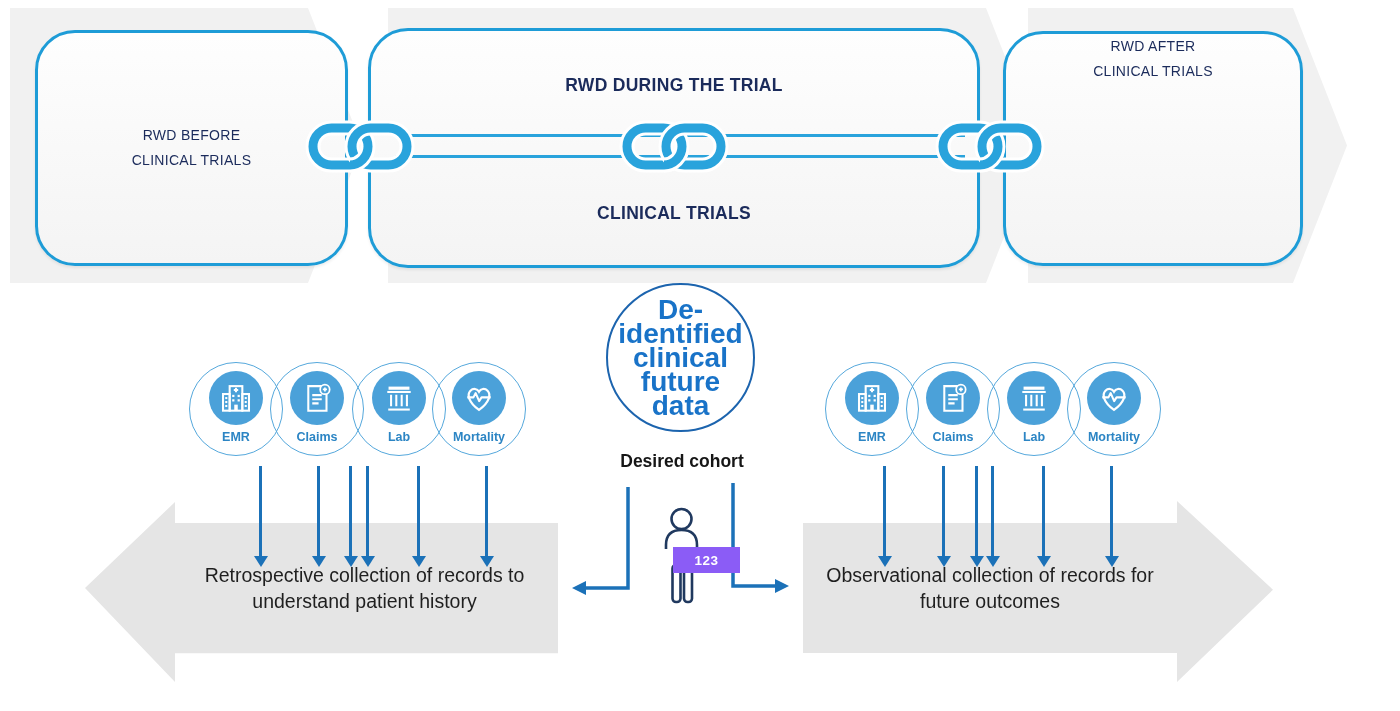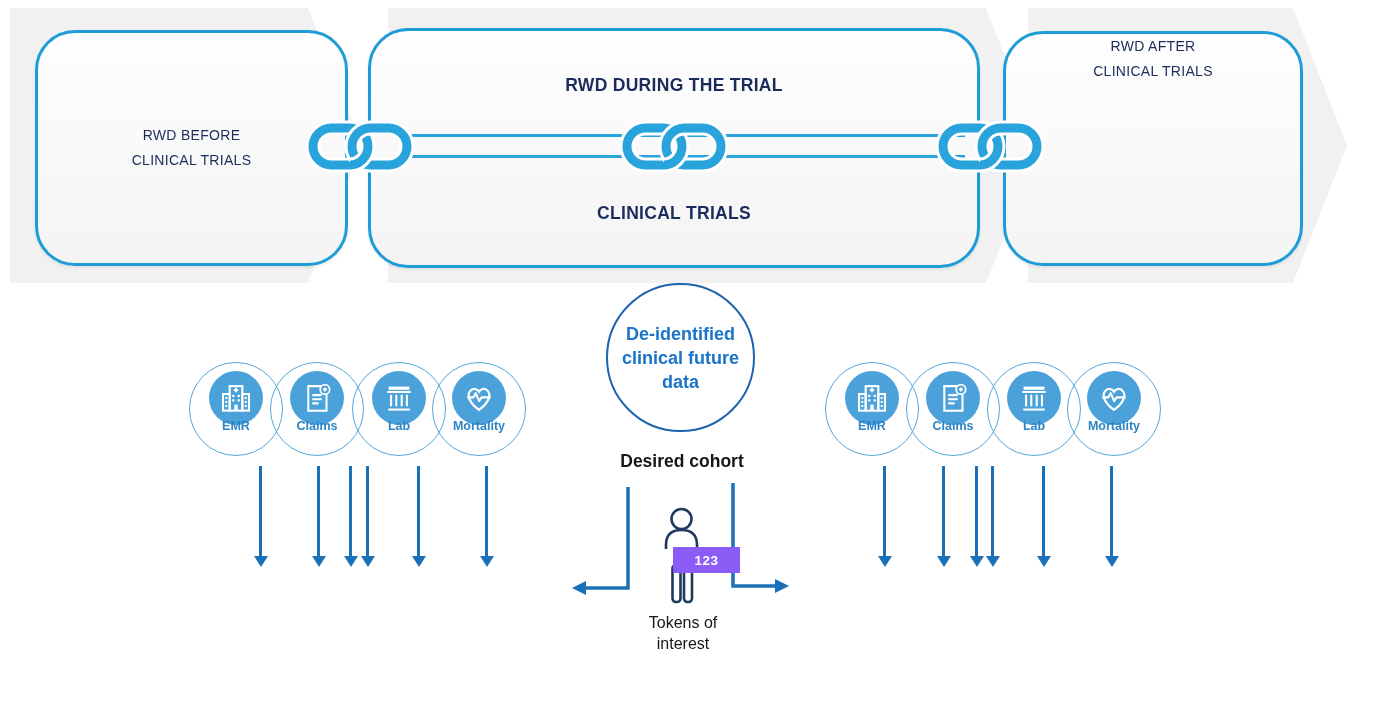"De-identified" .deid-text { font-size: 18px -> 28px }
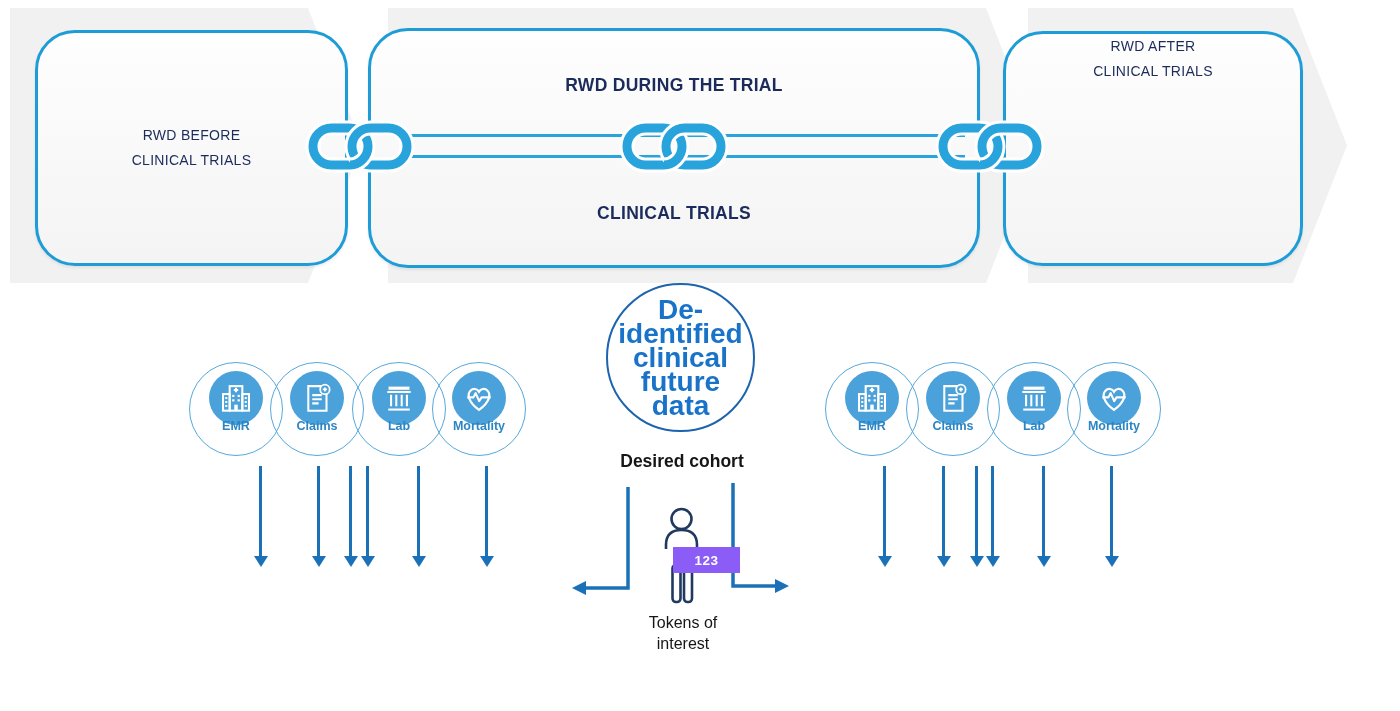"EMR" .src-label { bottom: 22px -> 11px }
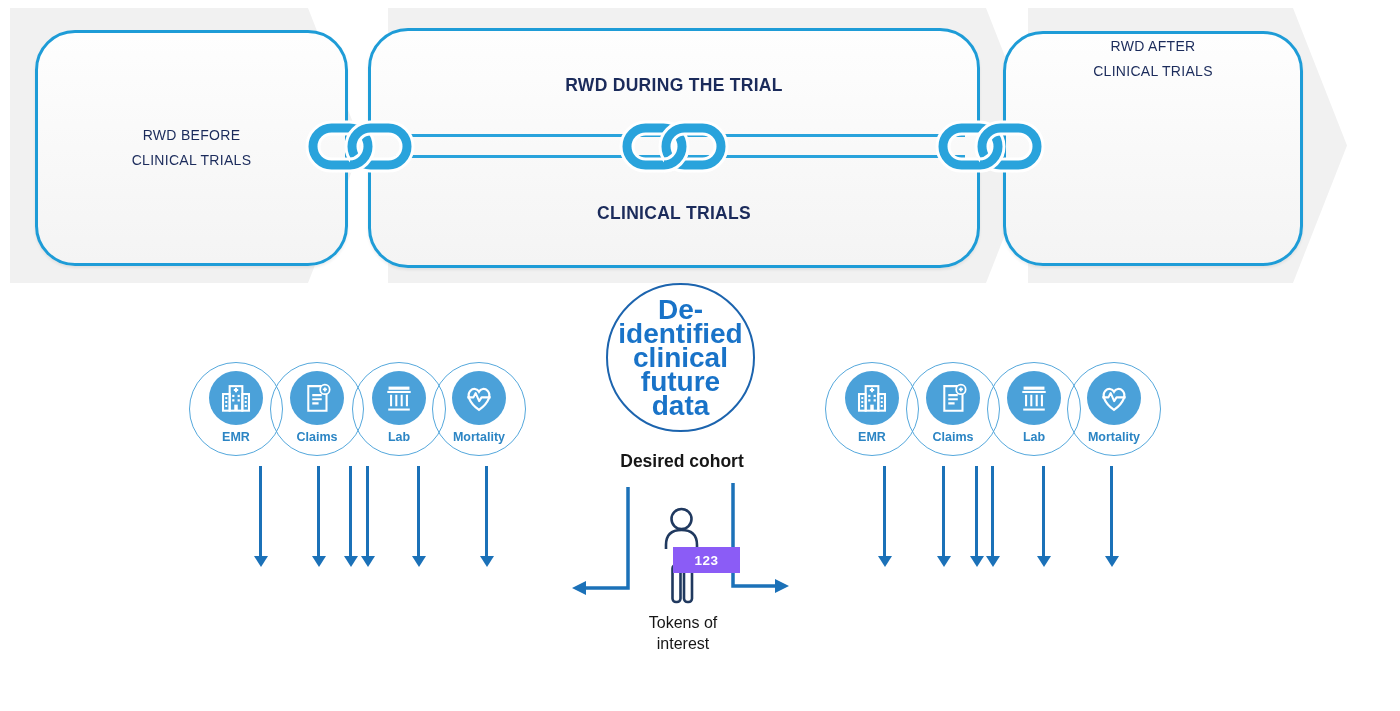"Retrospective collection of records to" div.flow { html: none -> <div> <div> <span>Retrospective collection of records to understand patient history</span> </div> </div> }
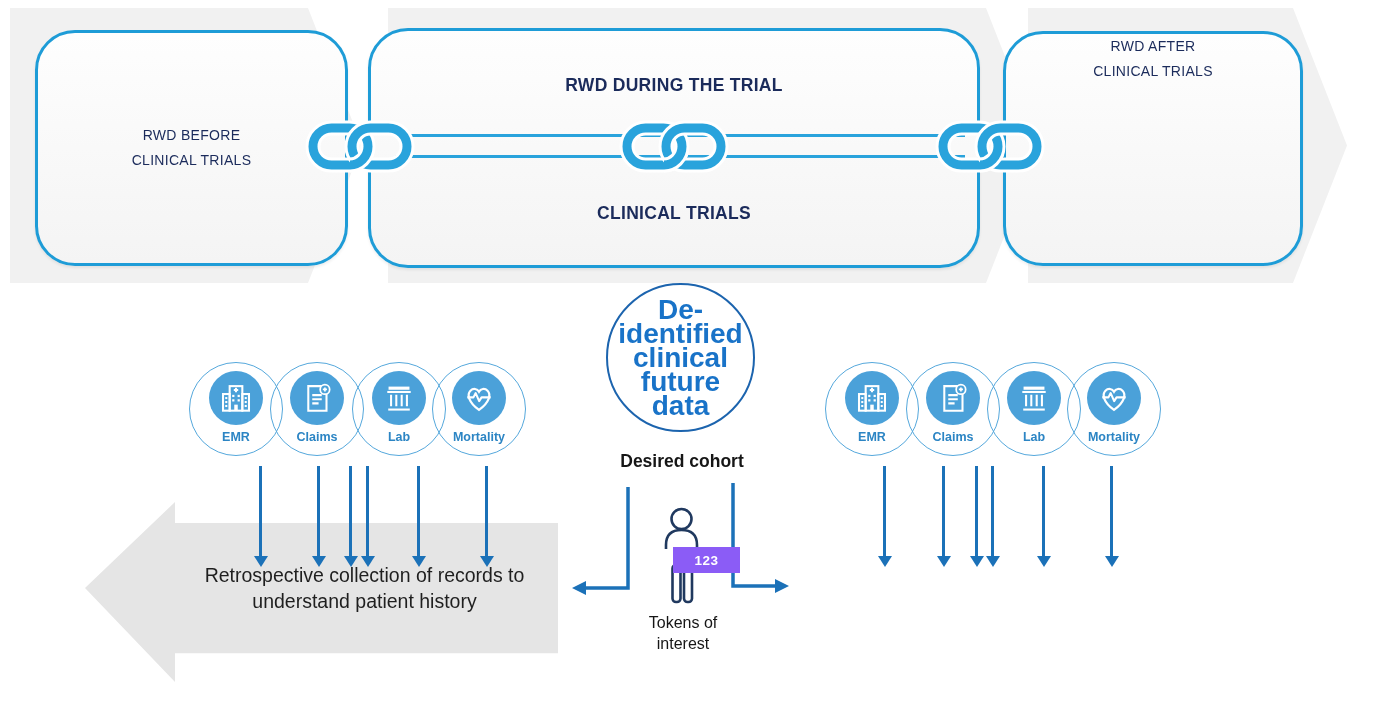"Observational collection of records for" div.flow { html: none -> <div> <div> <span>Observational collection of records for future outcomes</span> </div> </div> }
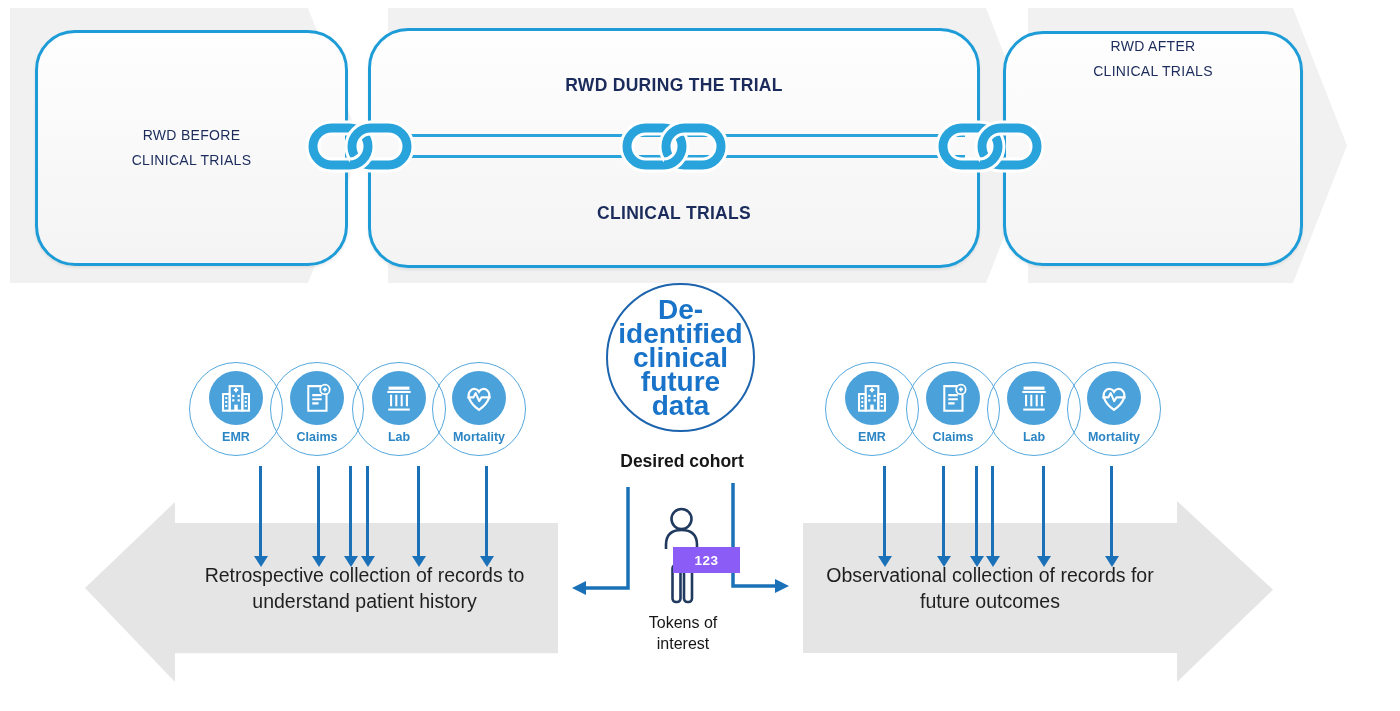"Tokens of" div.tokens { html: <div> <span>Tokens of</span> <span>interest</span> </div> -> none }
